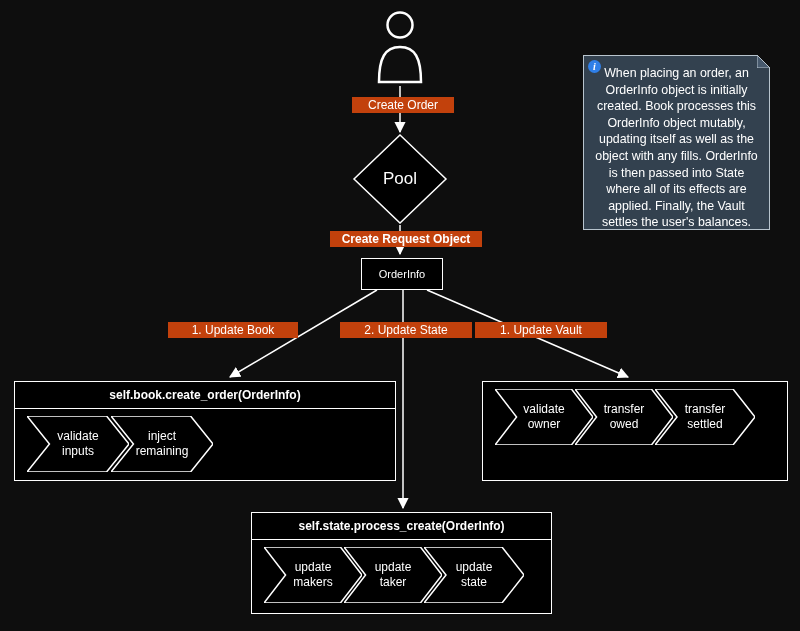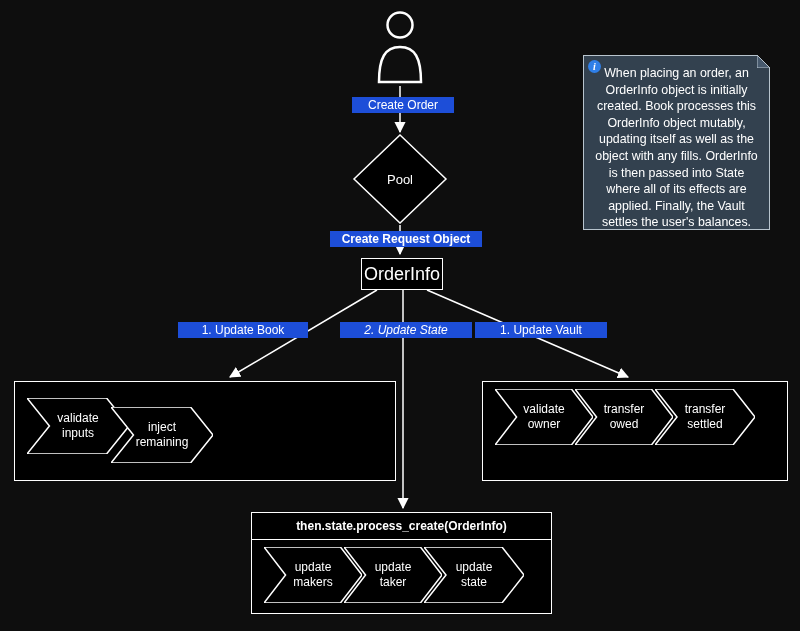"Create Order" .edge-label { background: #1d4ed8 -> #c2410c }
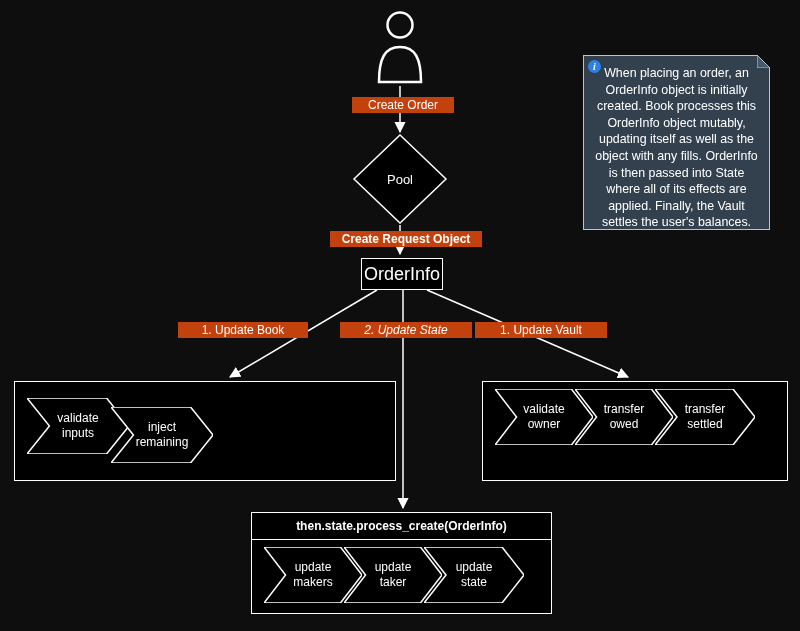"Pool" #pool .node-label { font-size: 13px -> 17px }
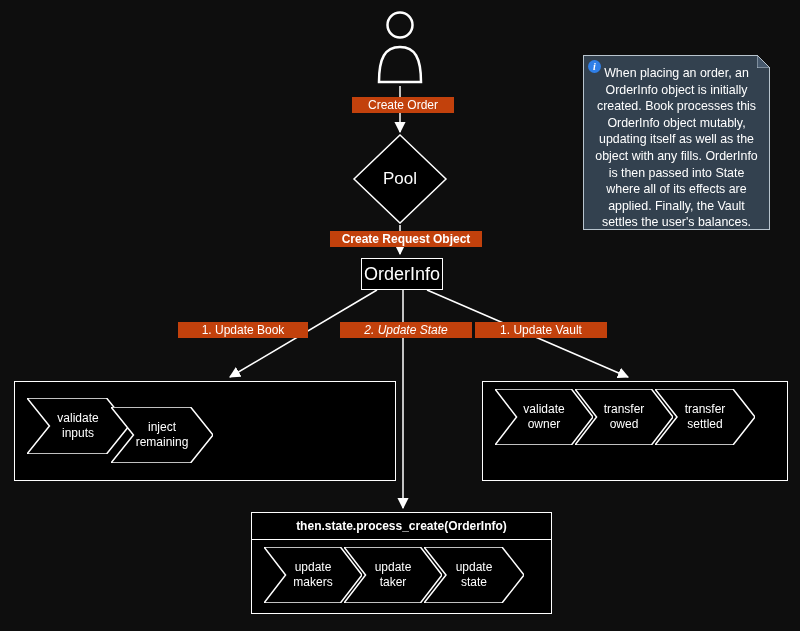"OrderInfo" #orderinfo { font-size: 18px -> 11px }
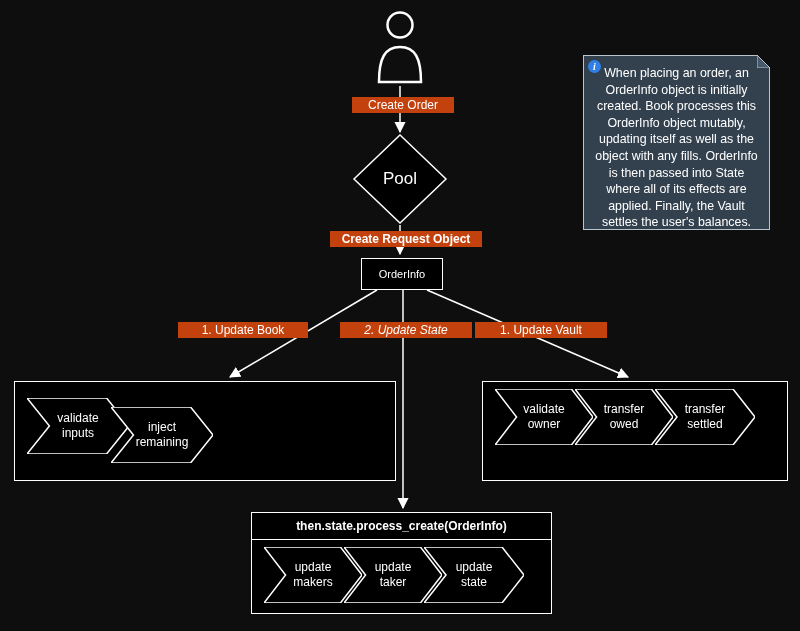"1. Update Book" div.edge-label { left: 178px -> 168px }
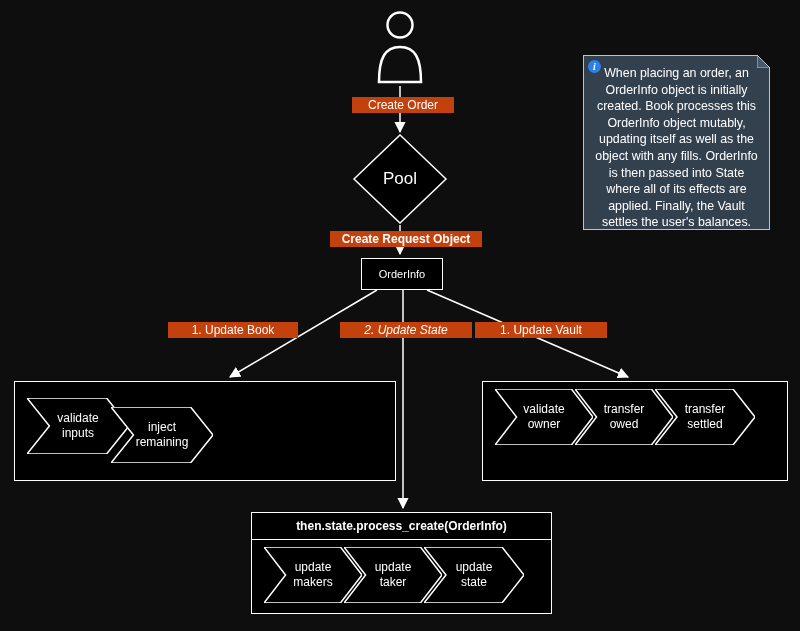"2. Update State" div.edge-label { font-style: italic -> none }
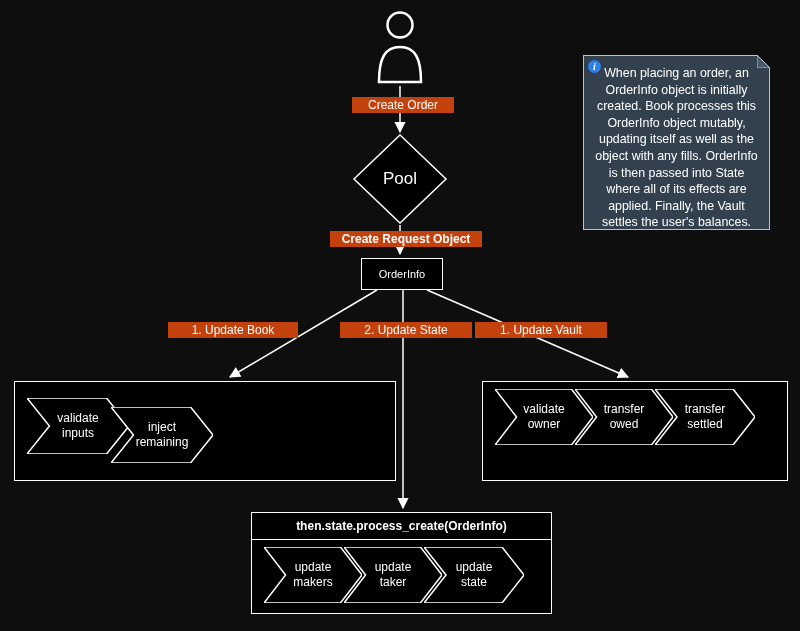"self.book.create_order(OrderInfo)" div.proc-title { html: none -> <div>self.book.create_order(OrderInfo)</div> }
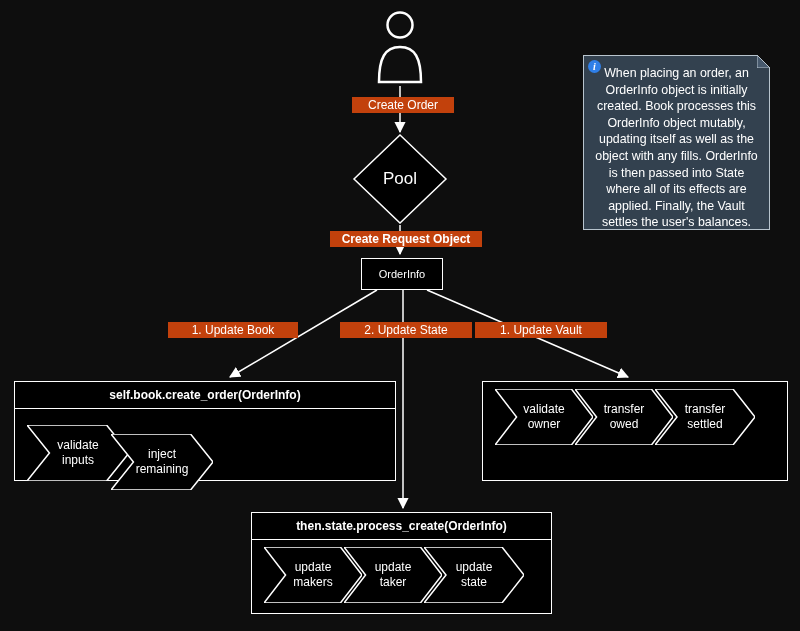"inject" div.chev { margin-top: 18px -> none }
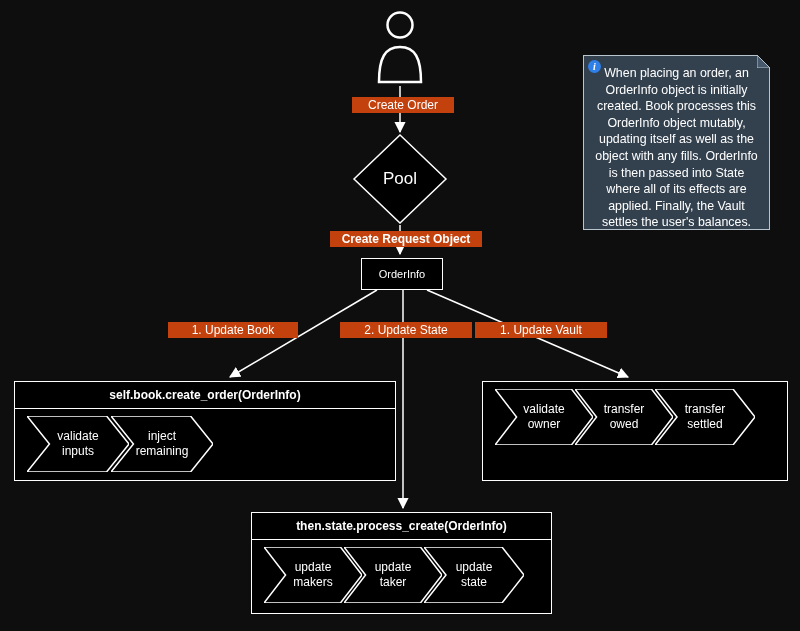"then.state.process_create(OrderInfo)" div.proc-title { text: then.state.process -> self.state.process }
